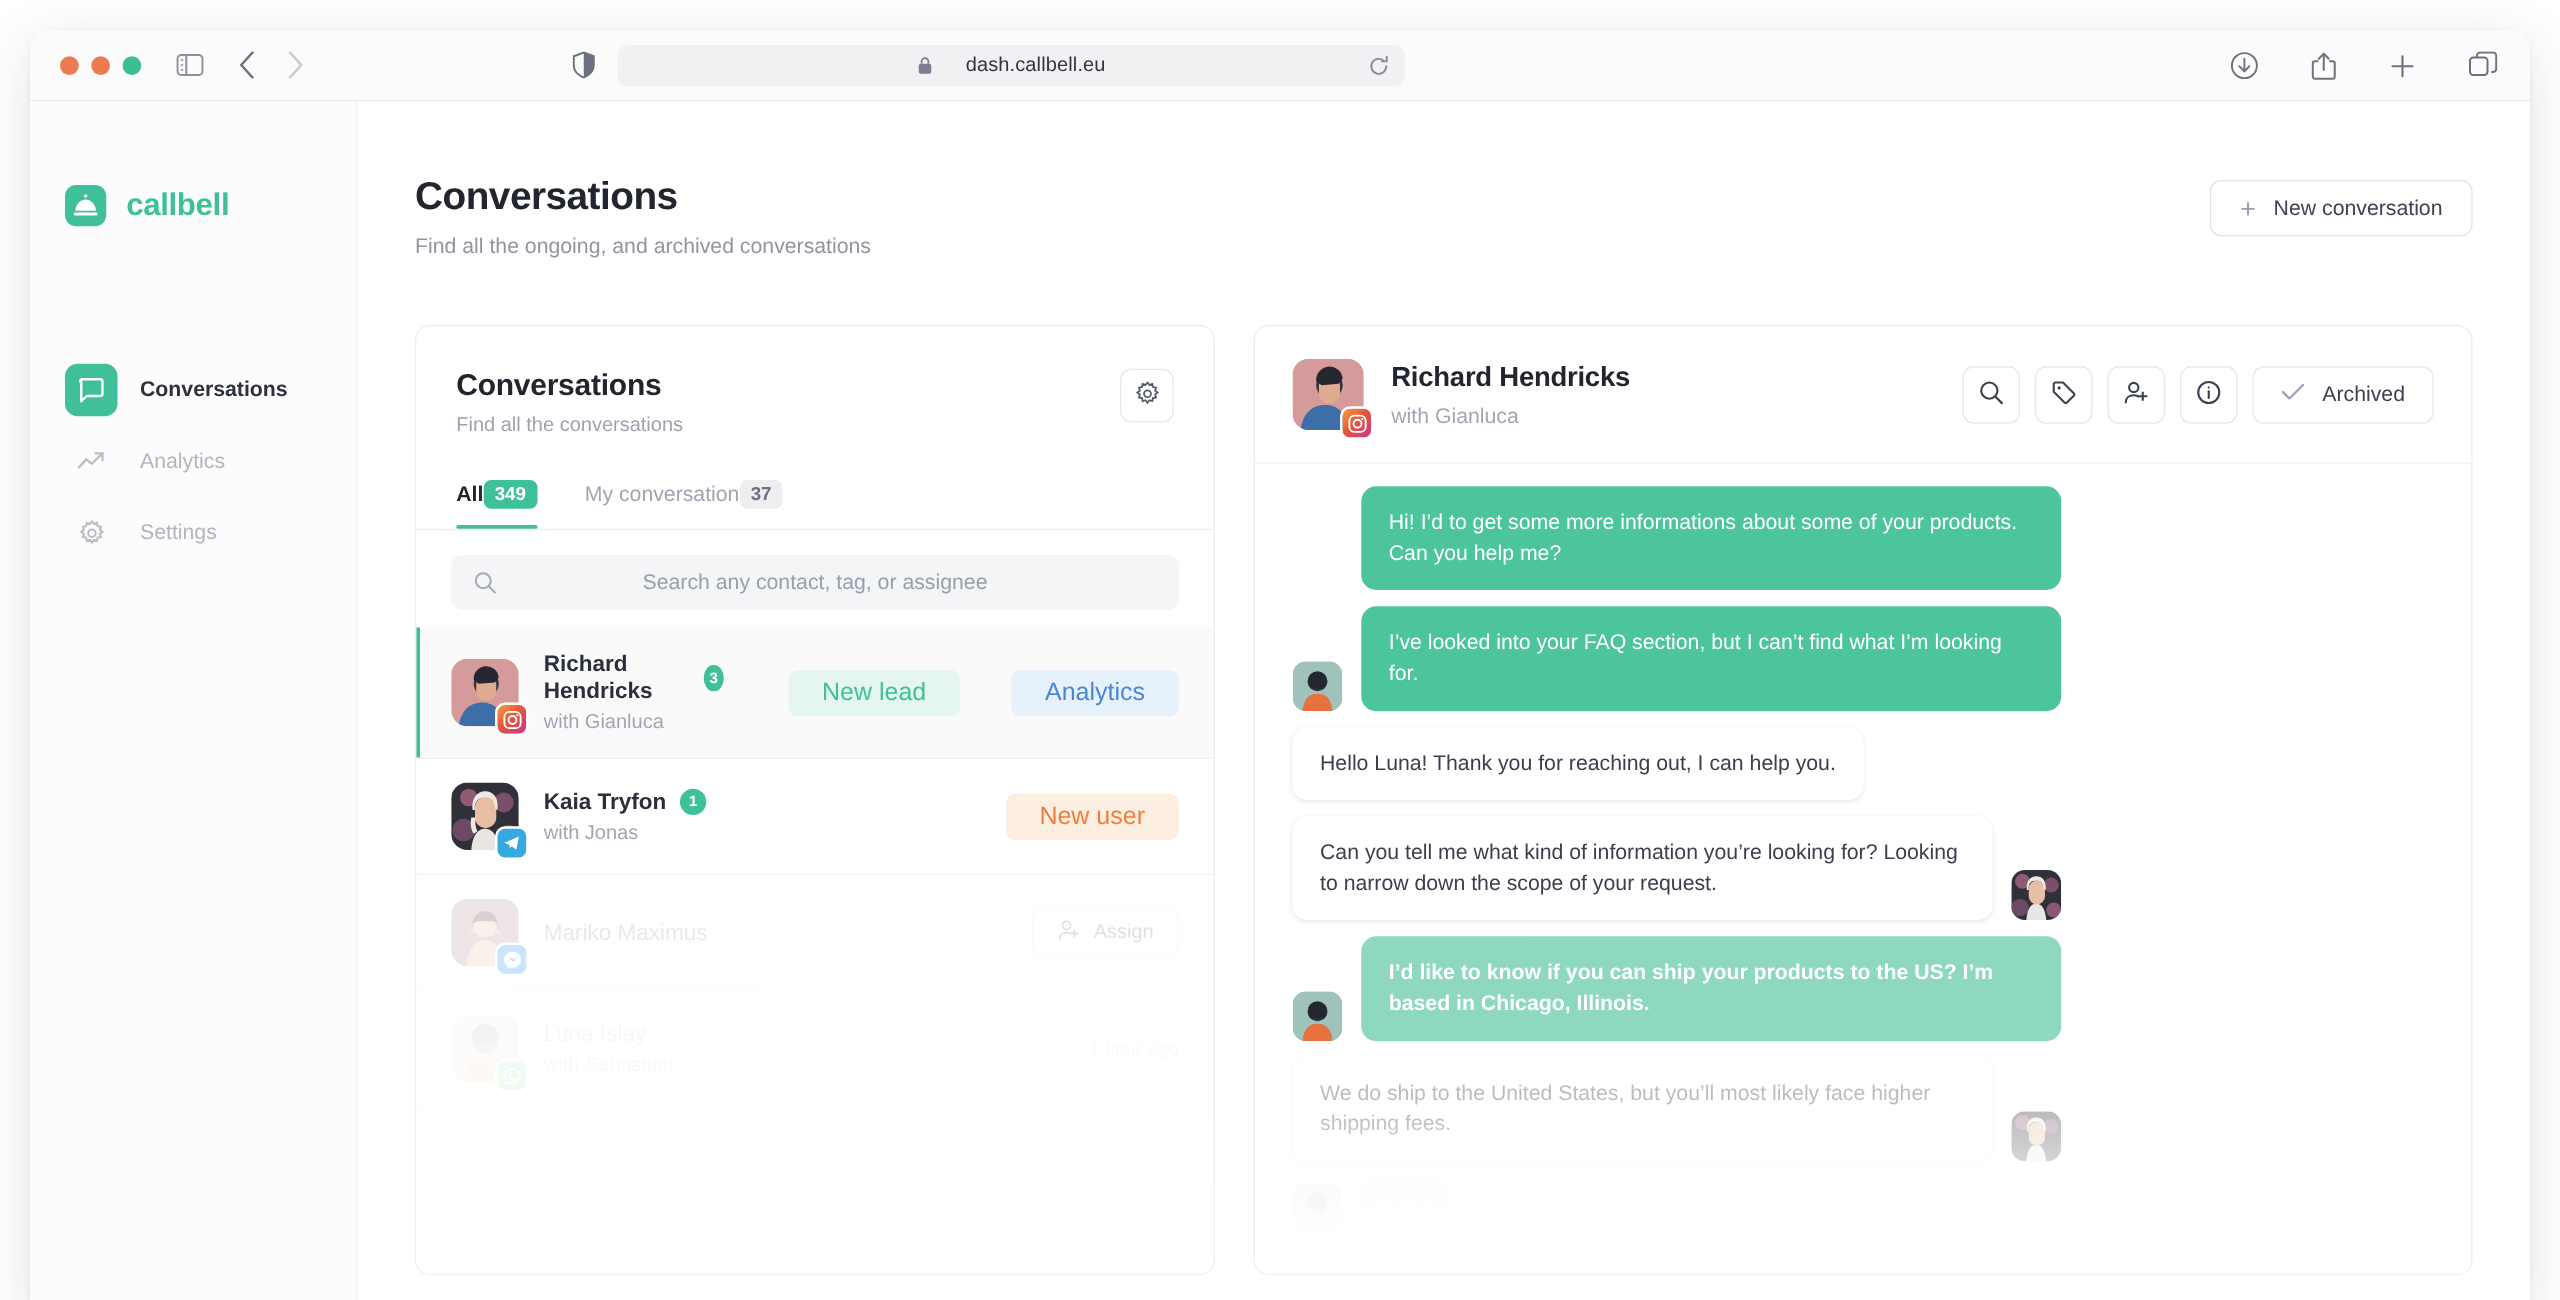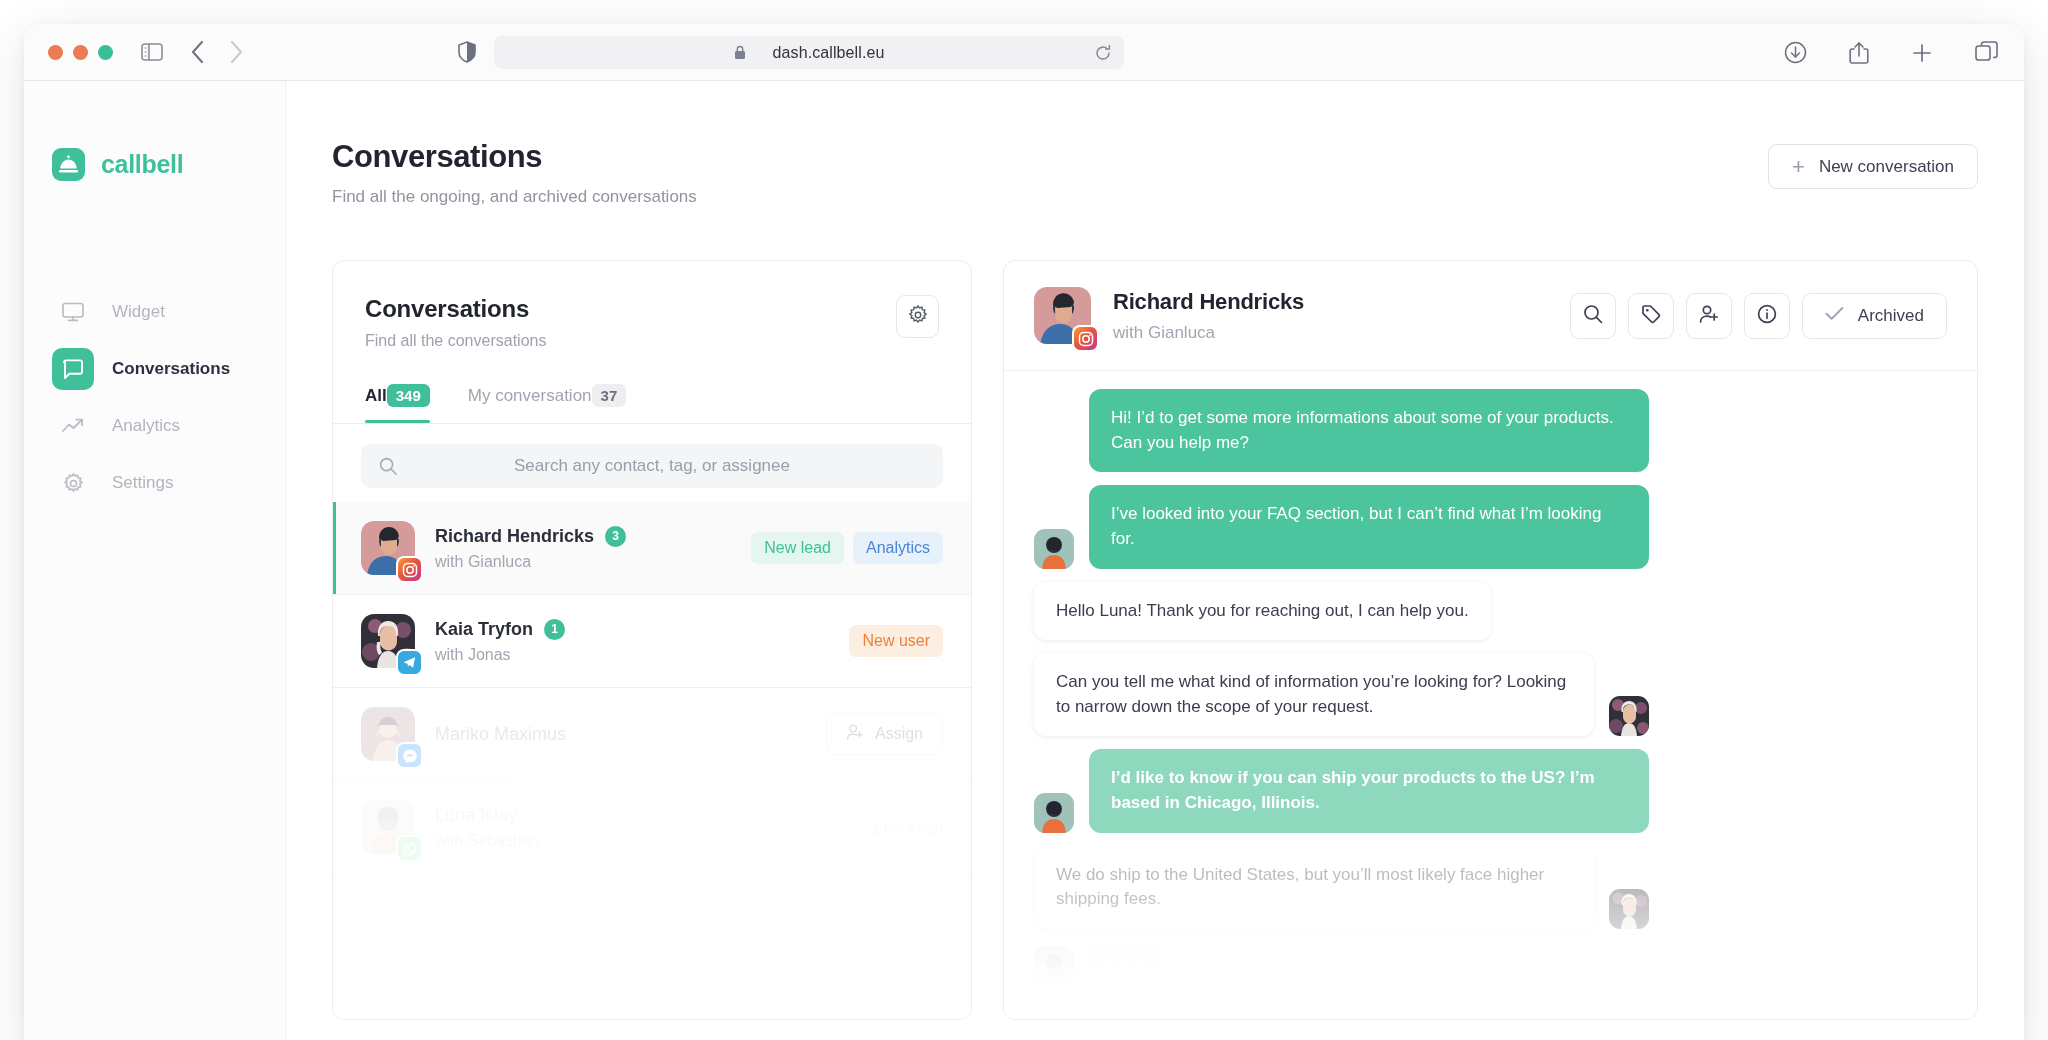"Widget" div.nav-item { html: <div> <span> <svg> <rect></rect> <line></line> <line></line> </svg> </span> <span>Widget</span> </div> -> none }
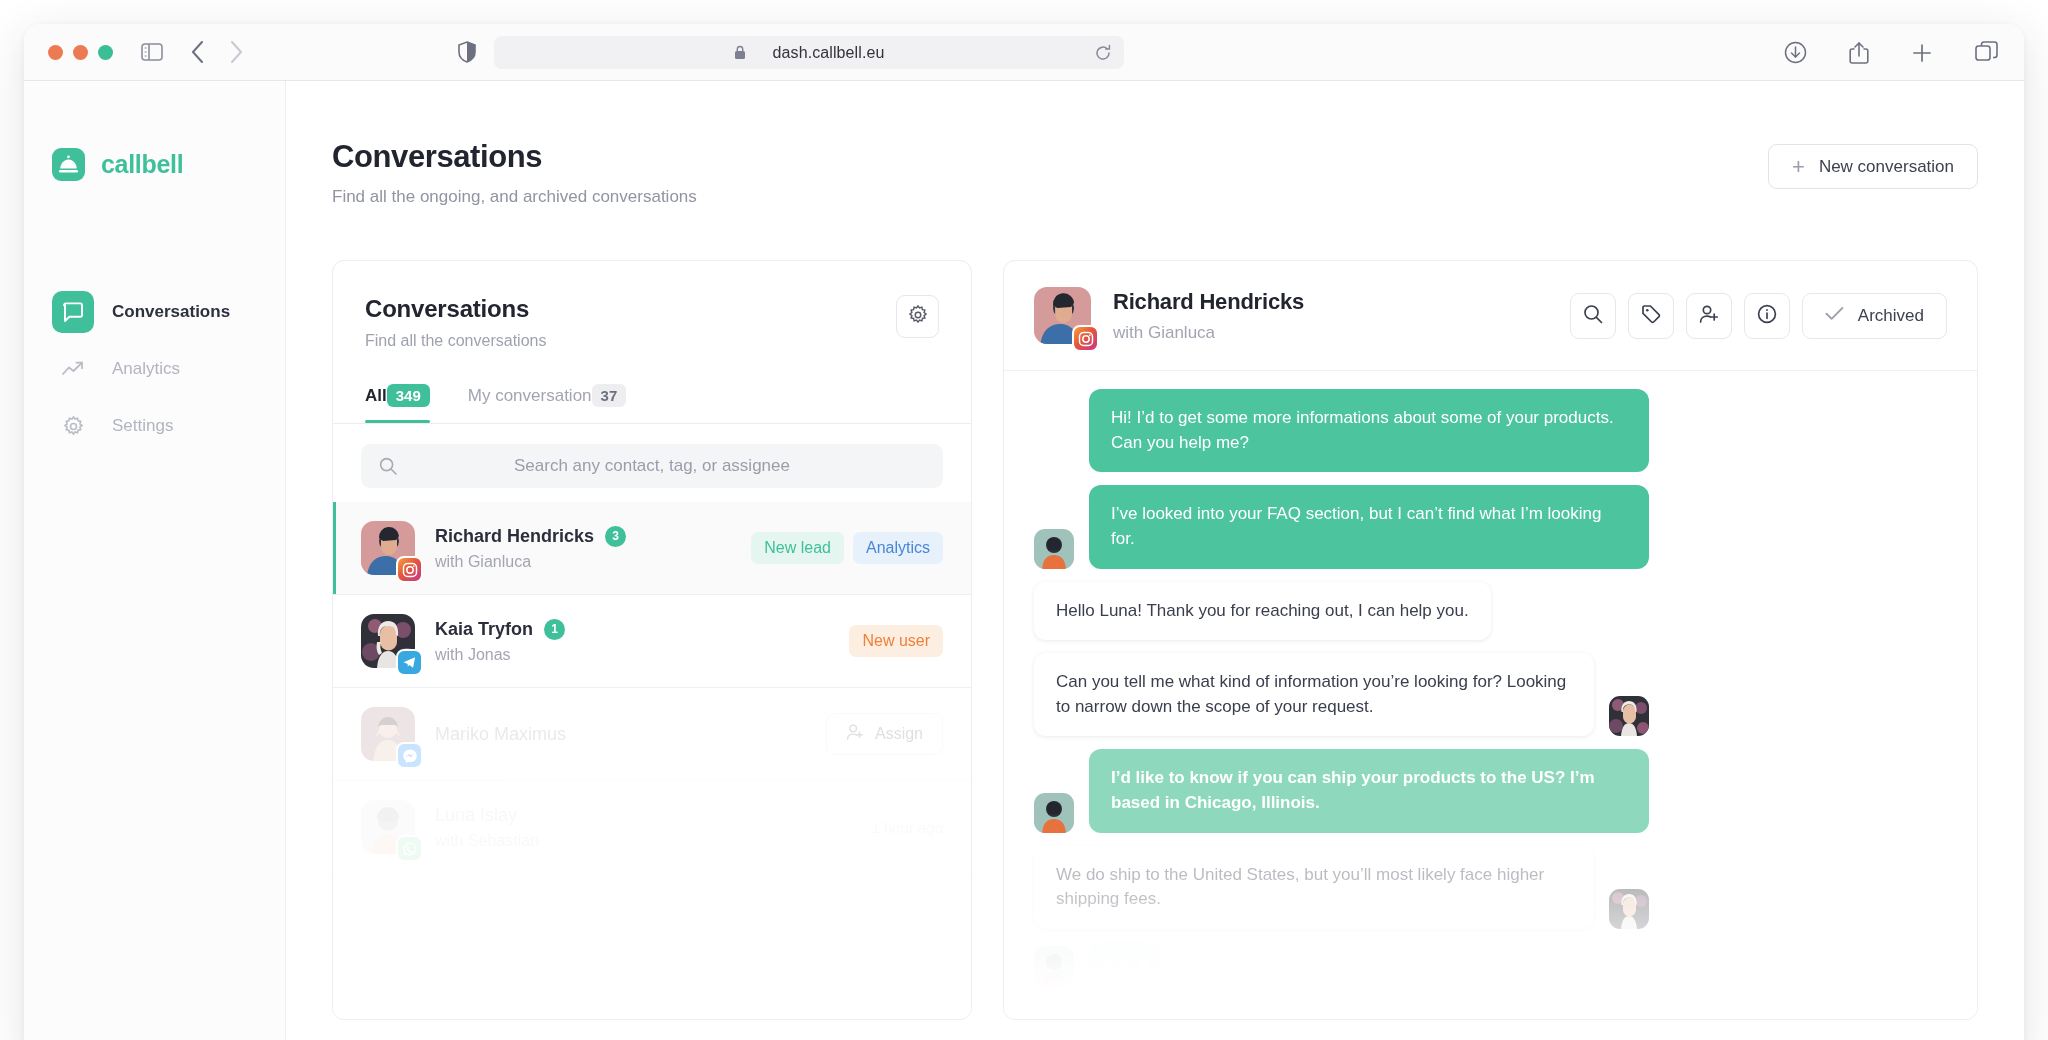"New lead" .tag { font-size: 16px -> 20px; margin-left: none -> 32px; padding: 7px 13px -> 7px 27px }
